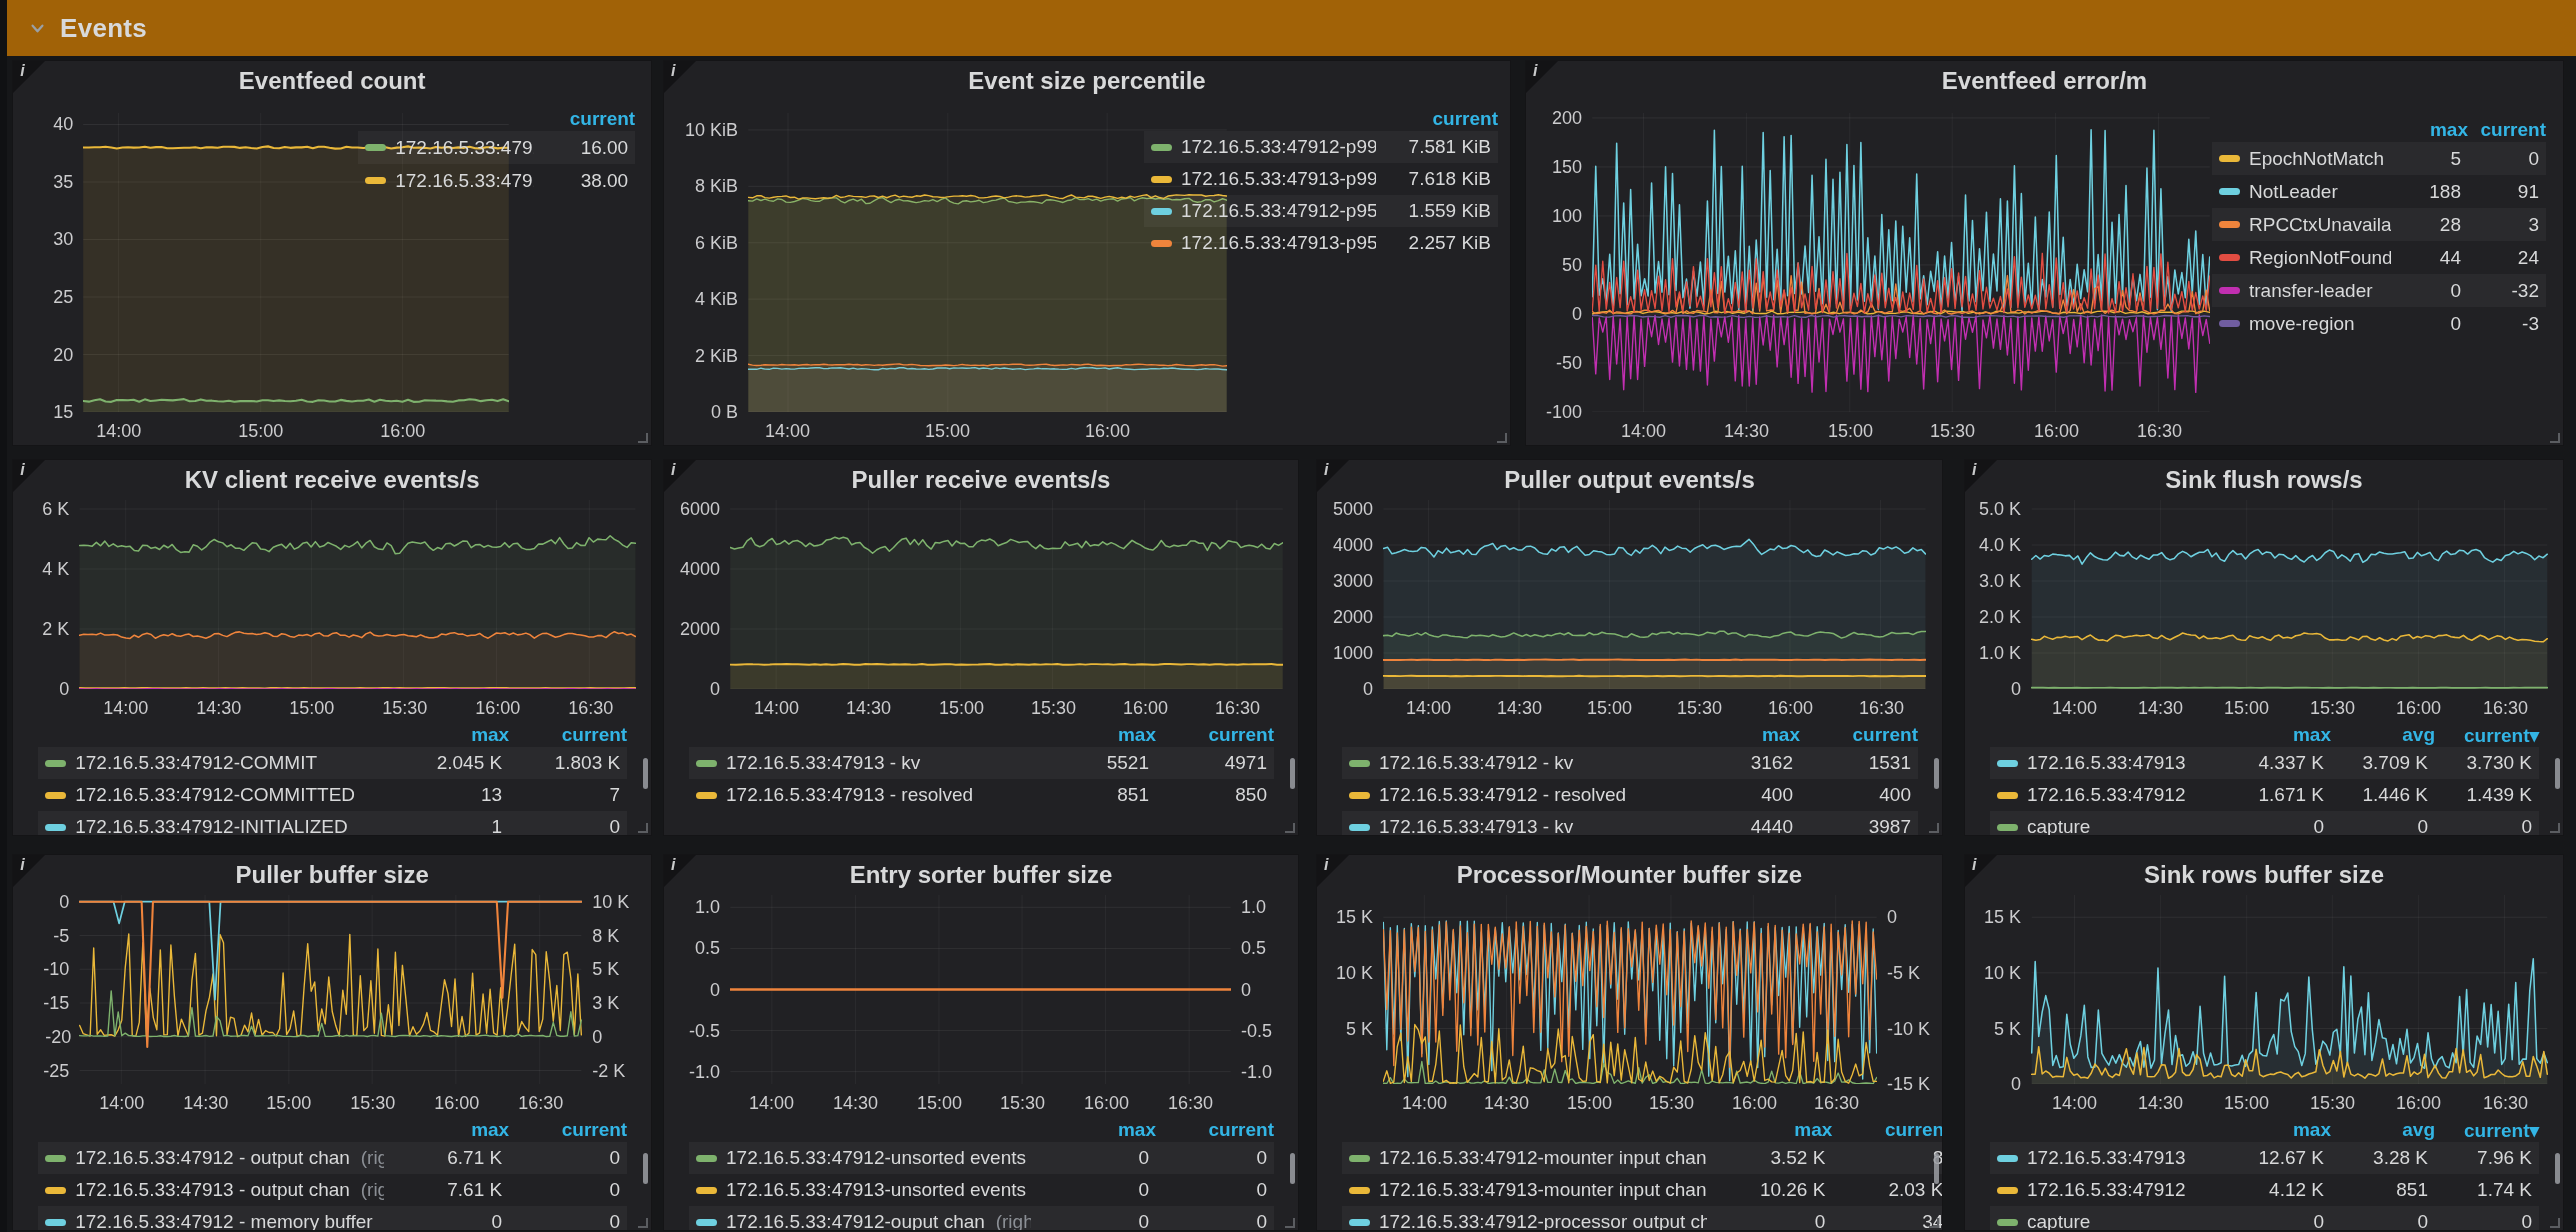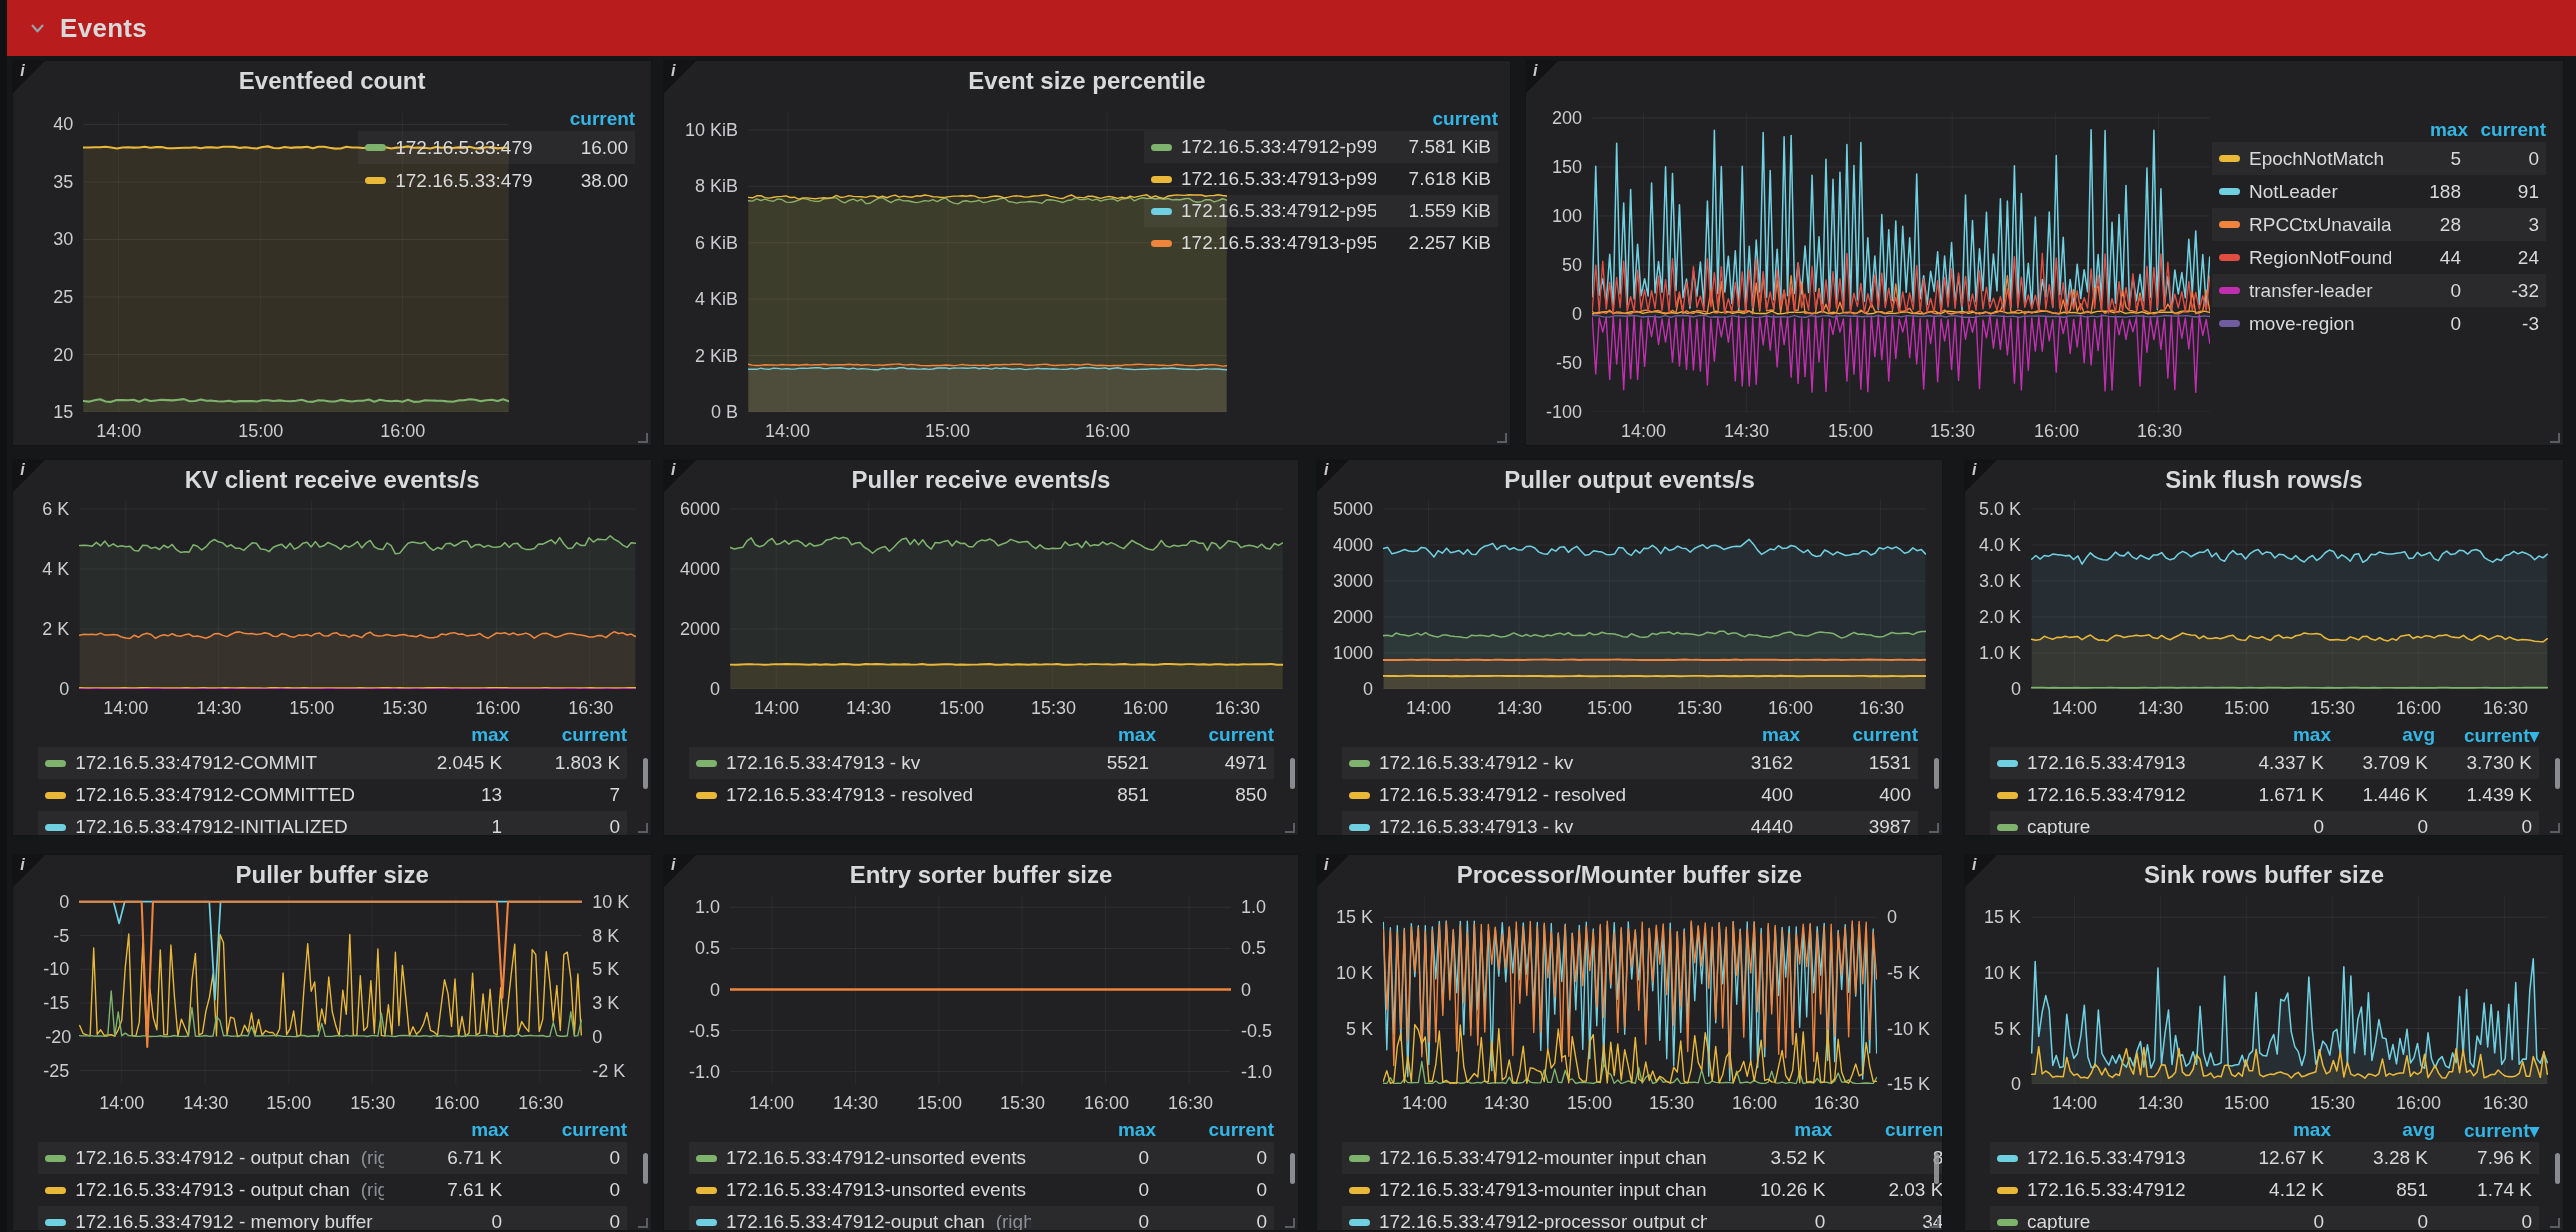"Events" #rowhead { background: #b91c1c -> #a16207 }
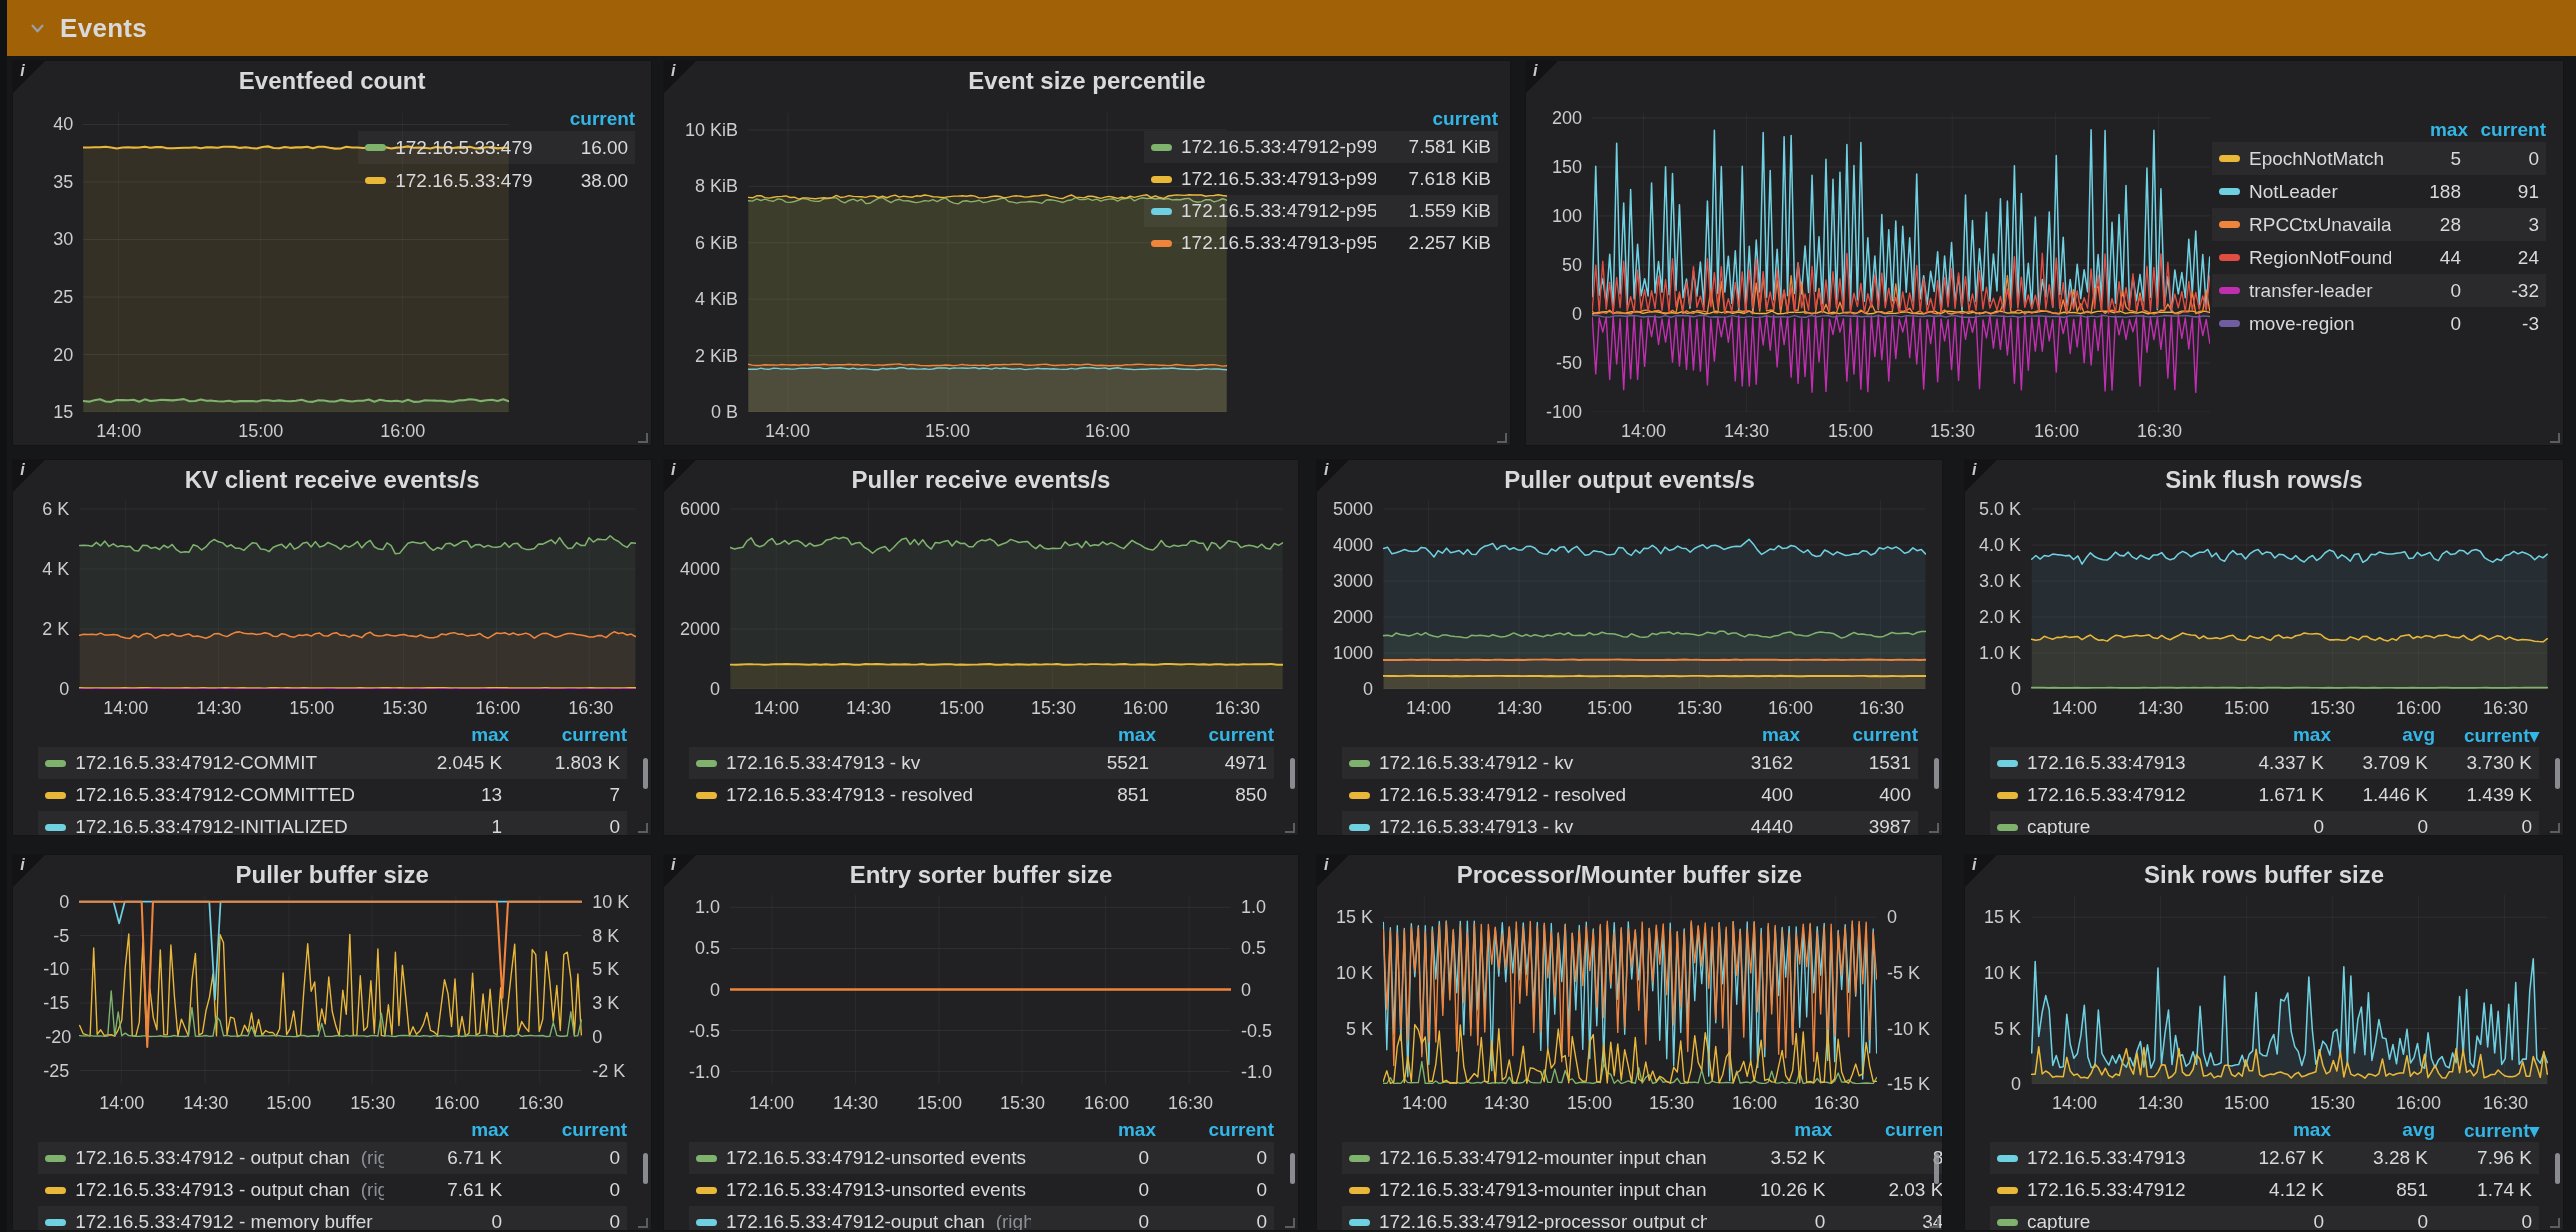"Eventfeed error/m" div.ptitle { html: none -> <div>Eventfeed error/m</div> }
